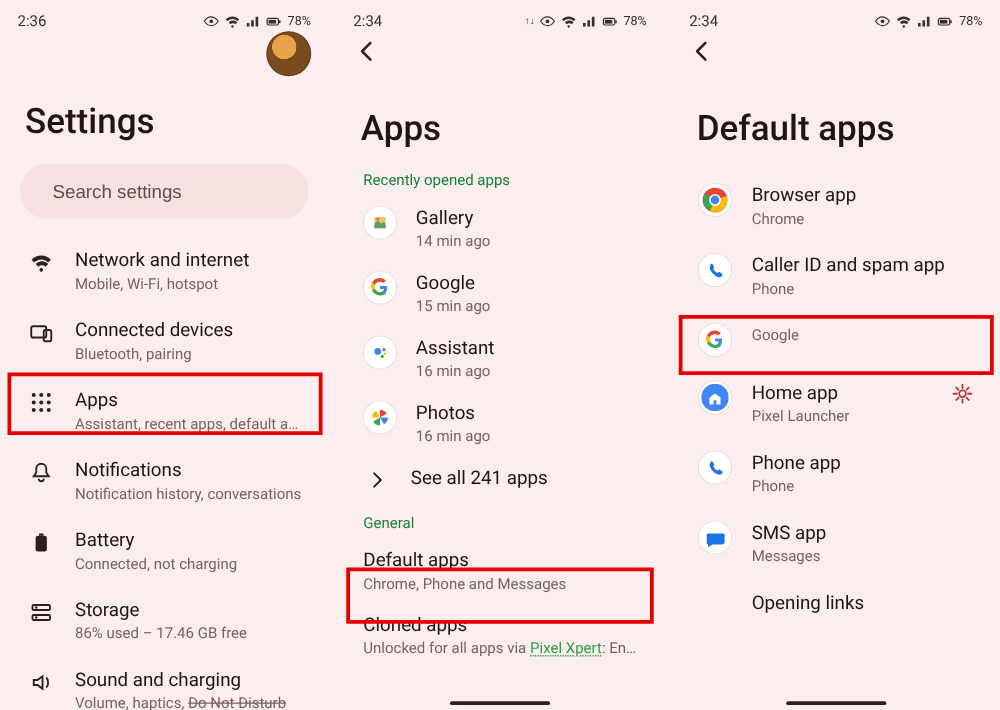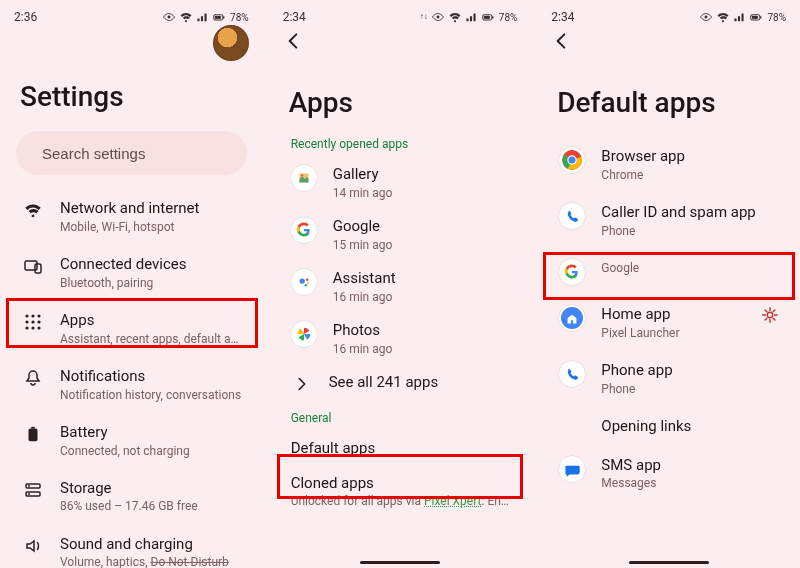"Chrome, Phone and Messages" div.sub { html: none -> <div>Chrome, Phone and Messages</div> }
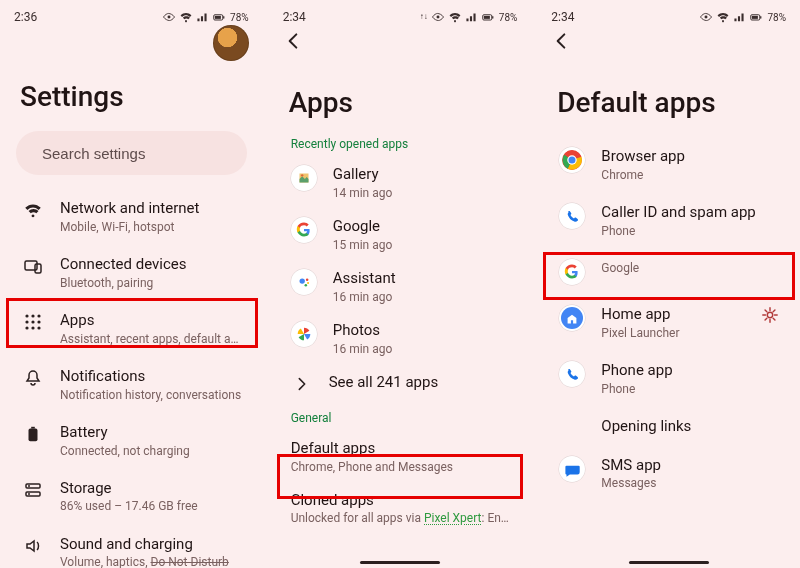"Opening links" div.row { order: before "SMS app" -> after "SMS app" }
